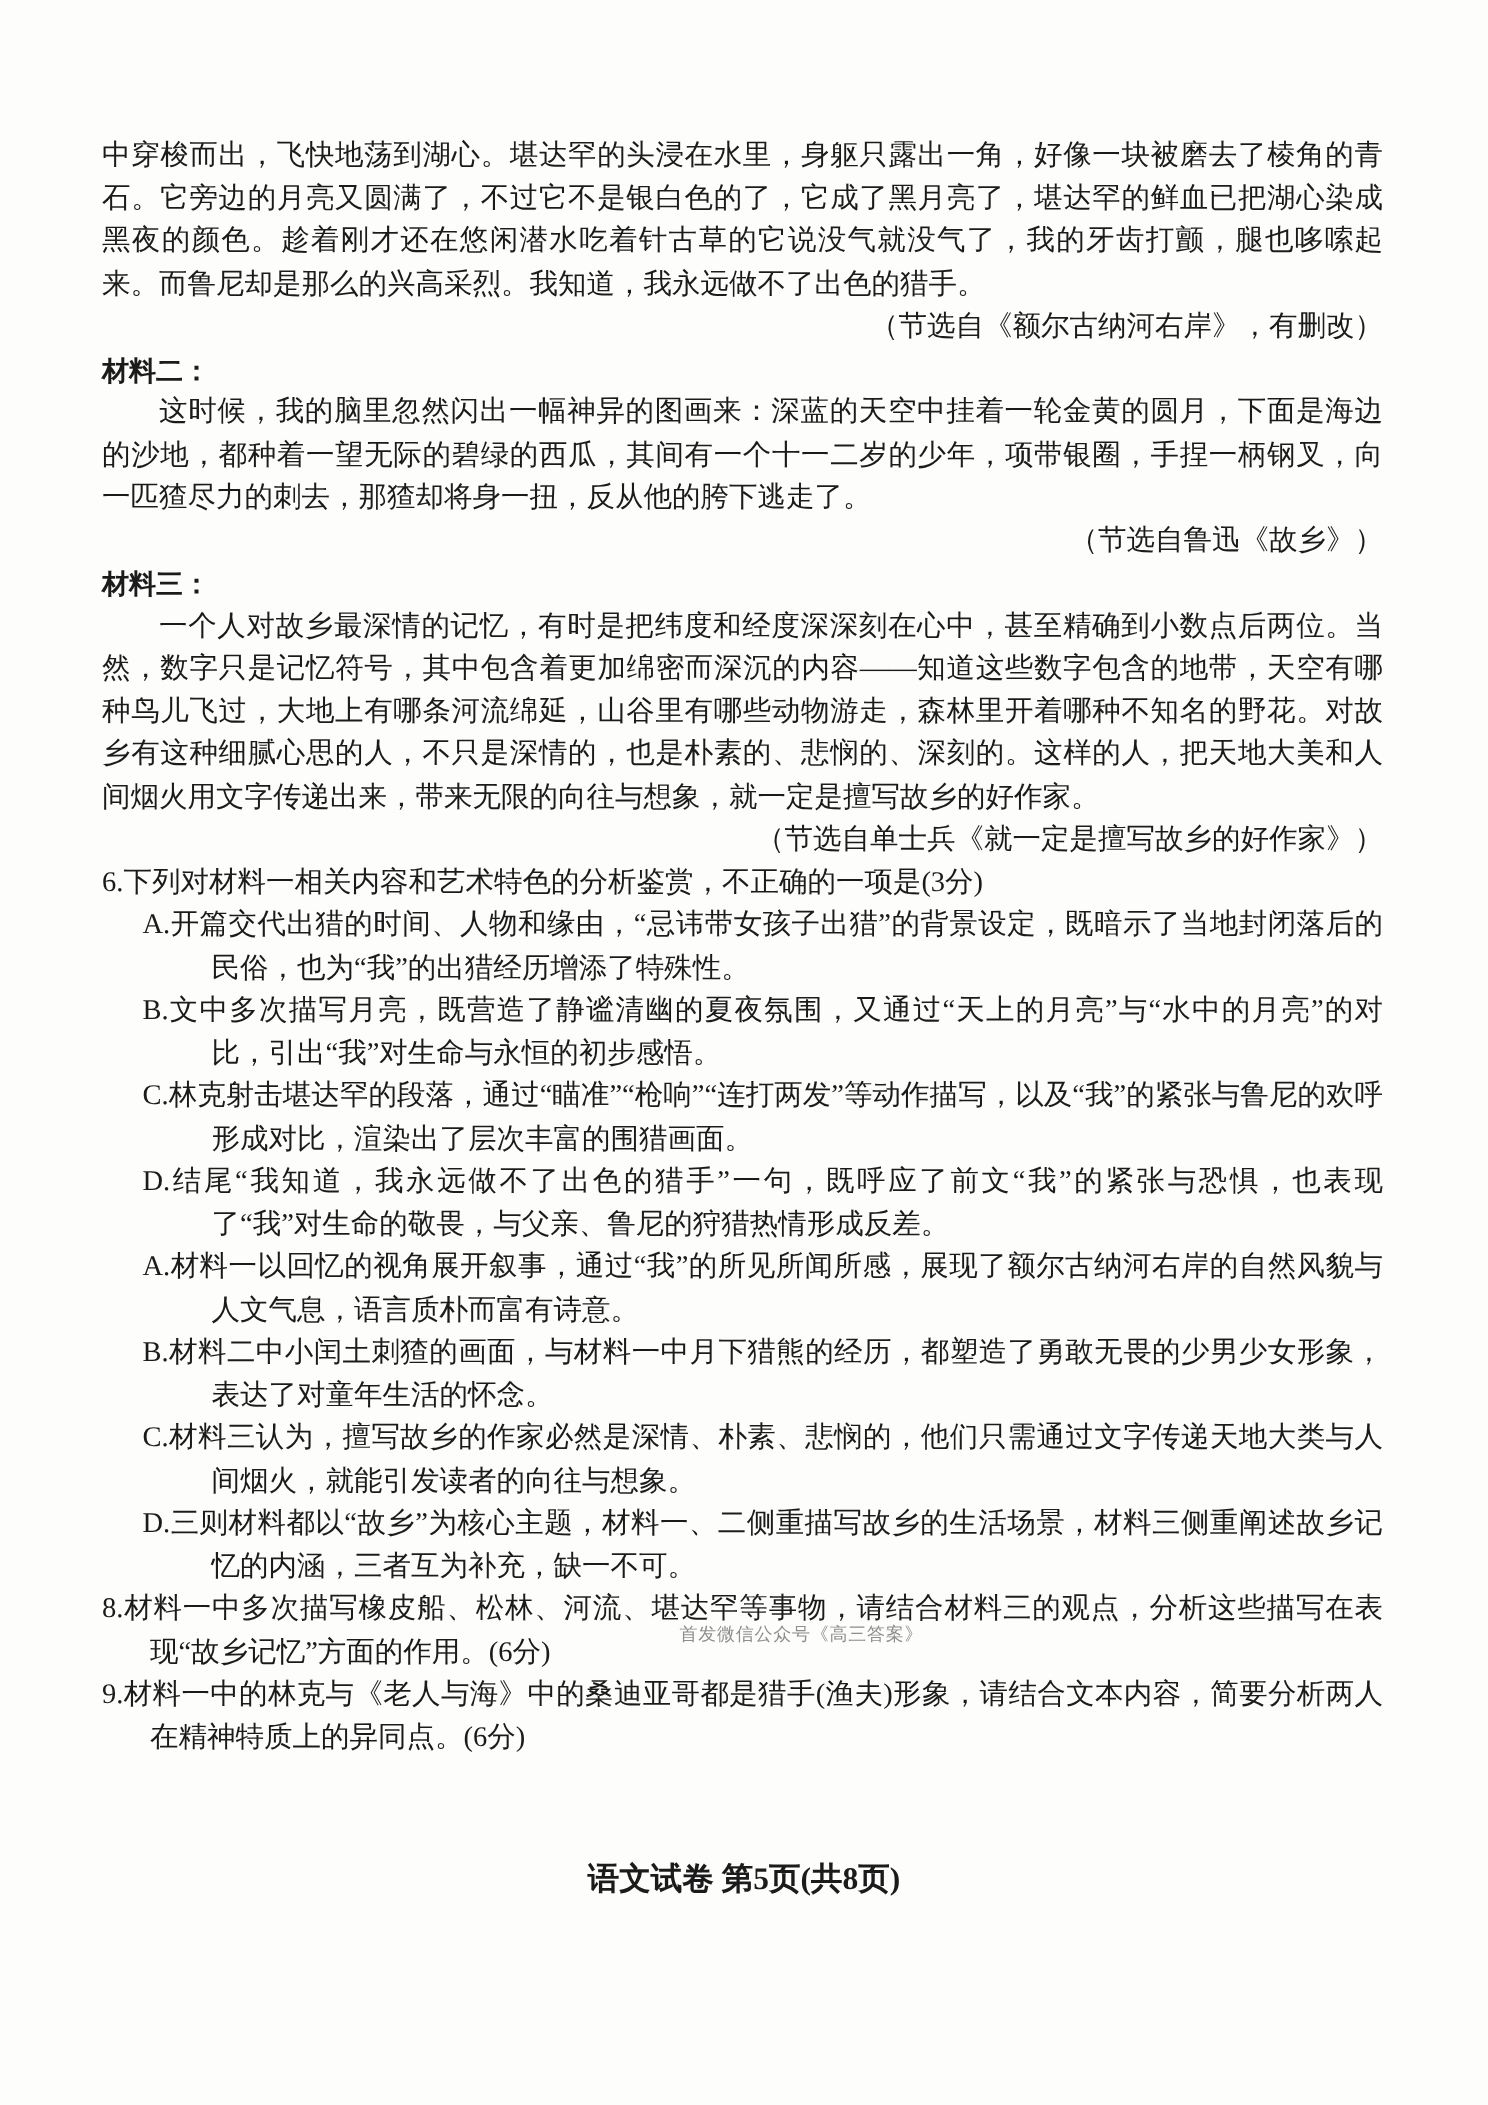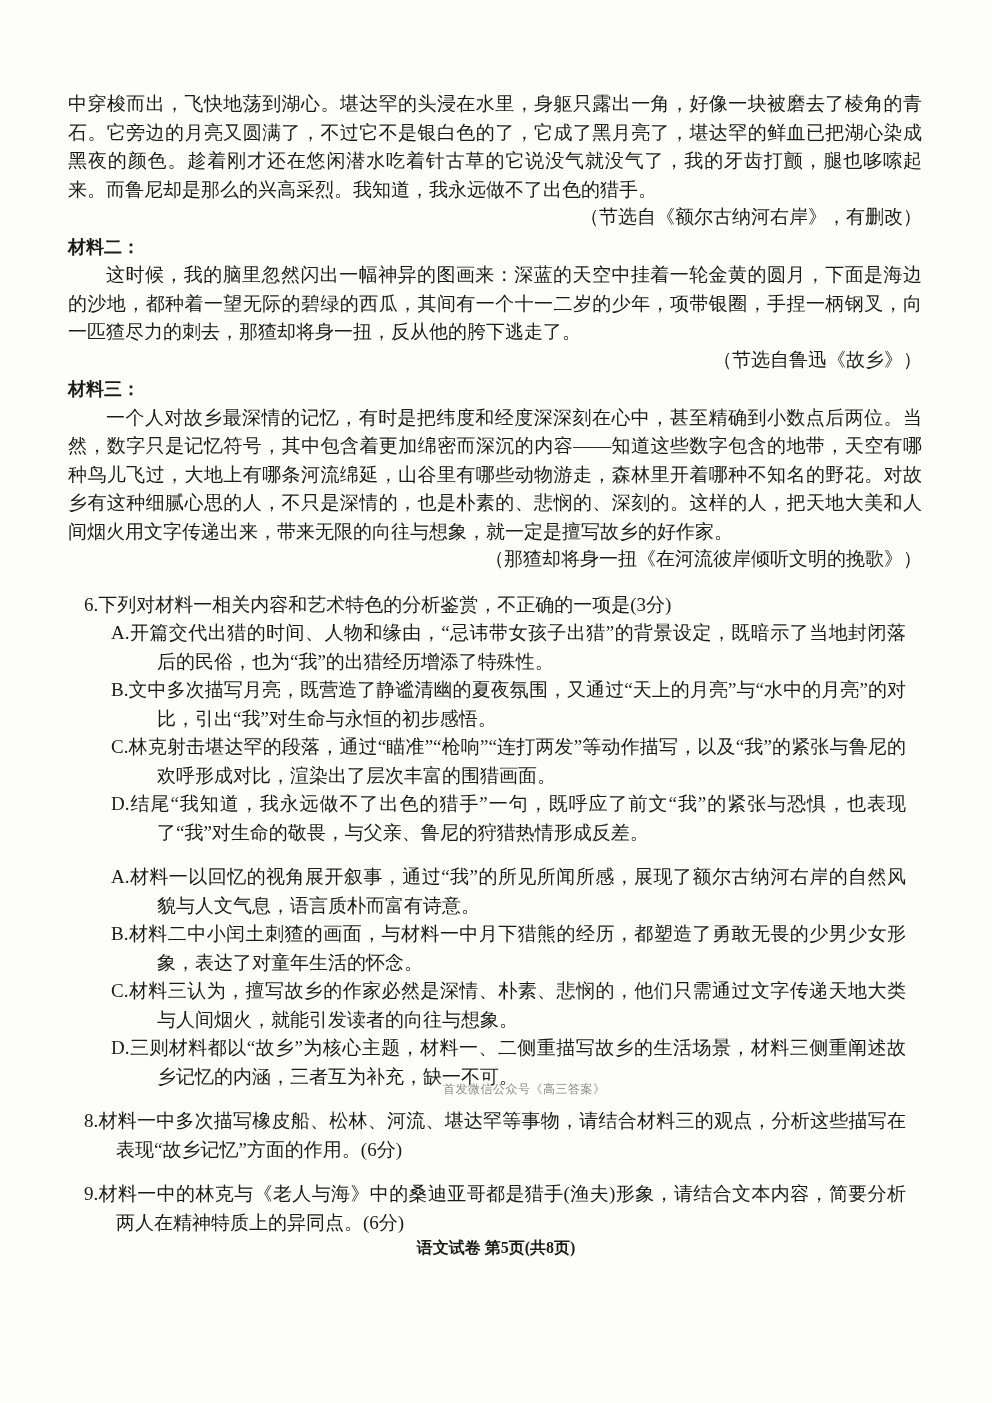"（那猹却将身一扭《在河流彼岸倾听文明的挽歌》）" p.attribution { text: 那猹却将身一扭《在河流彼岸倾听文明的挽歌 -> 节选自单士兵《就一定是擅写故乡的好作家 }
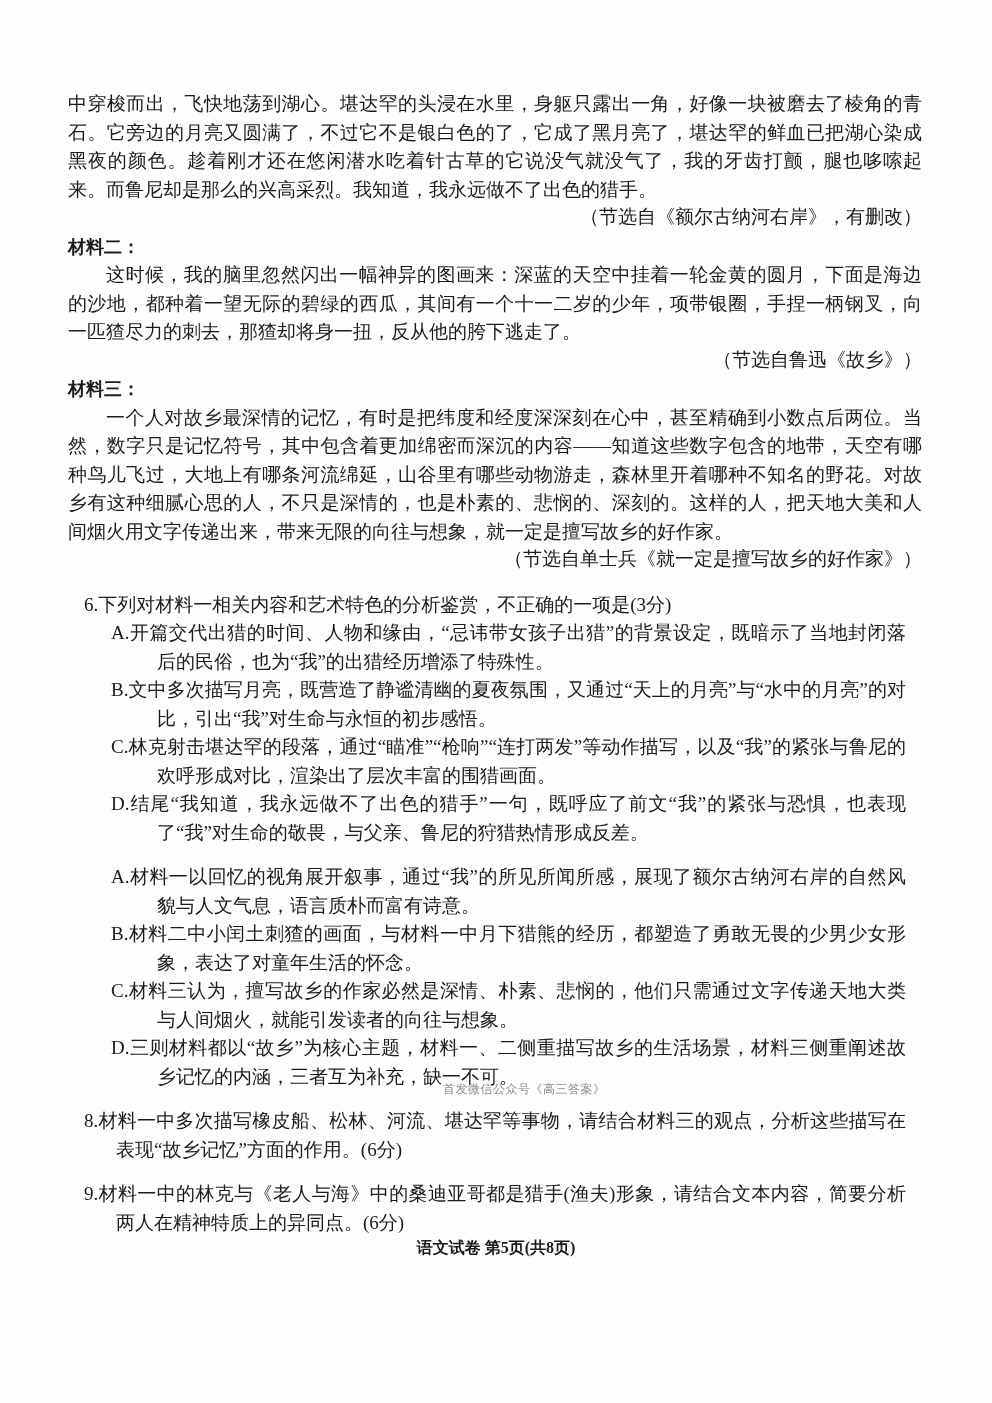"6.下列对材料一相关内容和艺术特色的分析鉴赏，不正确的一项是(3分)" .question { margin: 16px -> 0 }
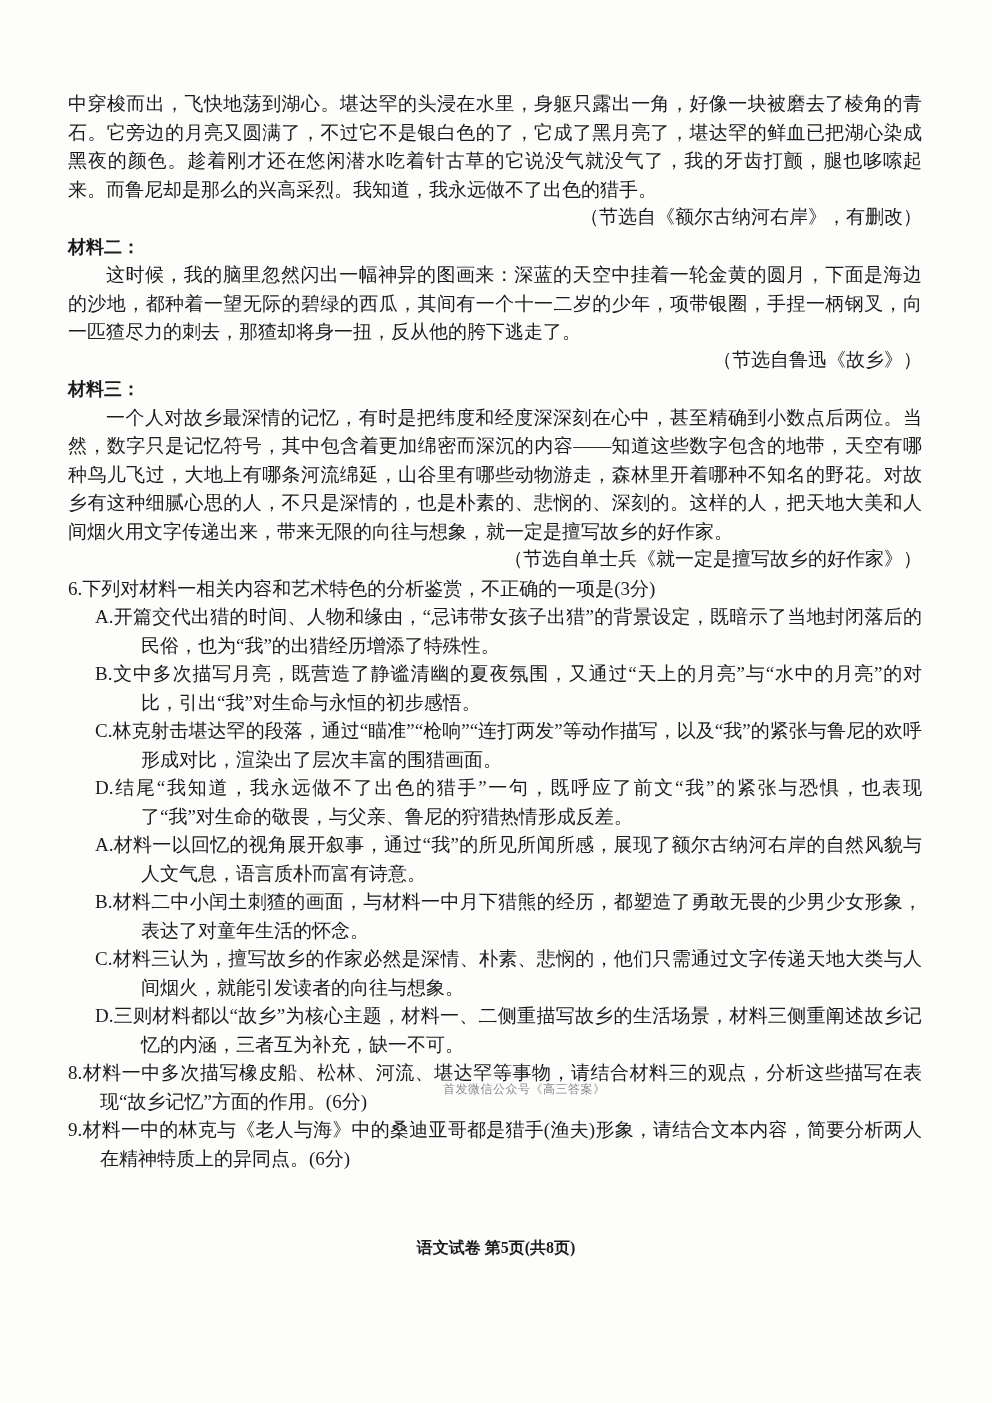"首发微信公众号《高三答案》" .watermark { left: 443px -> 453px }
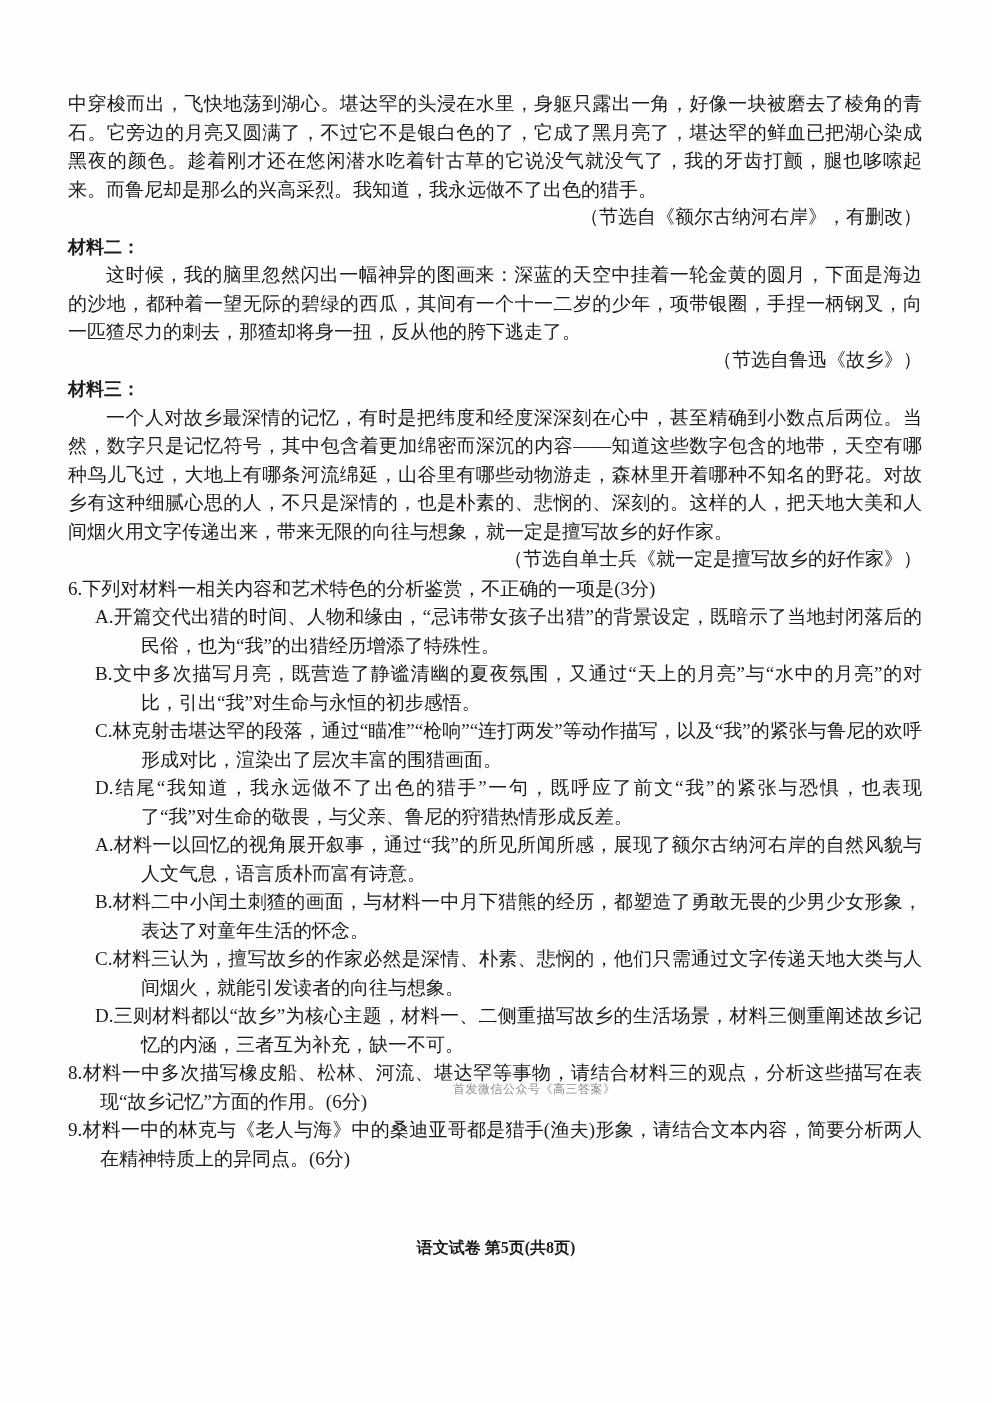"语文试卷 第5页(共8页)" .footer { font-size: 16px -> 21px }
